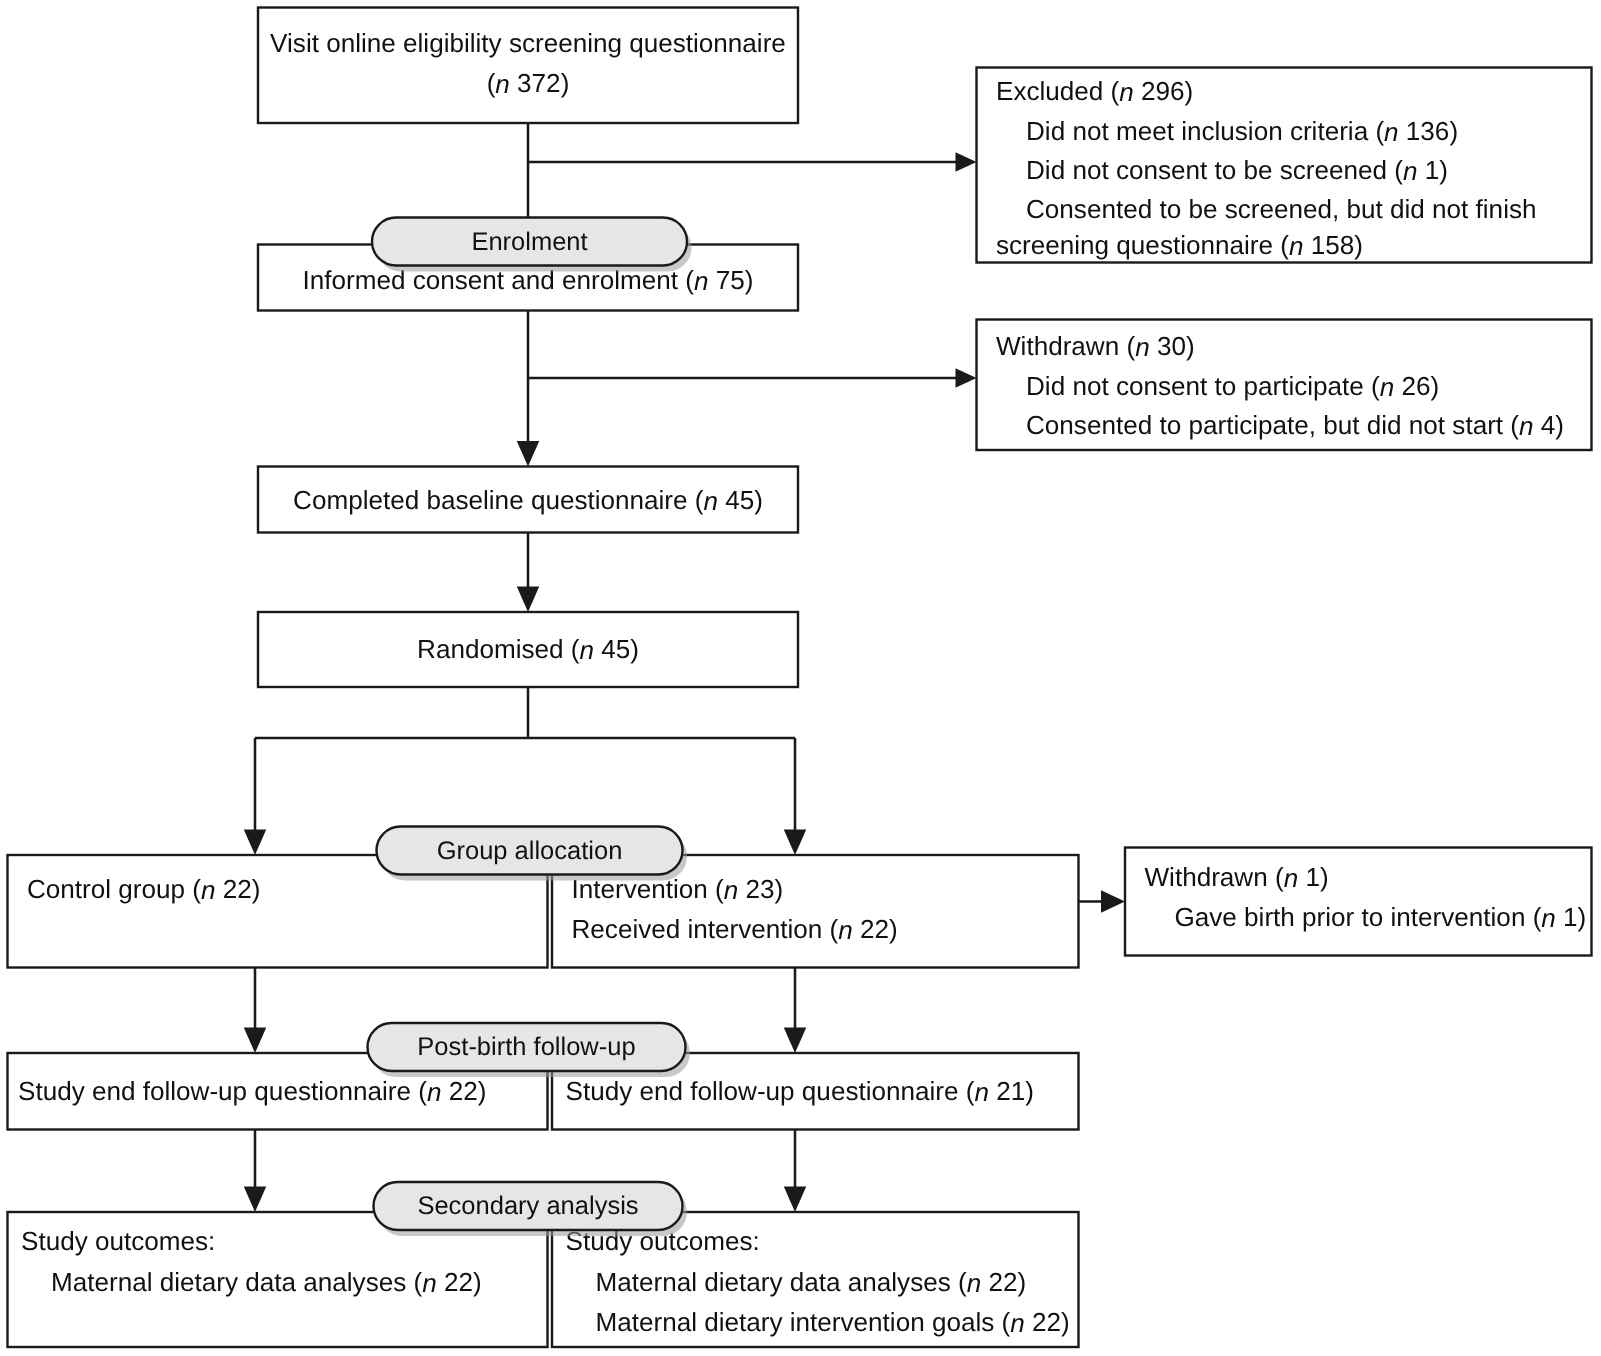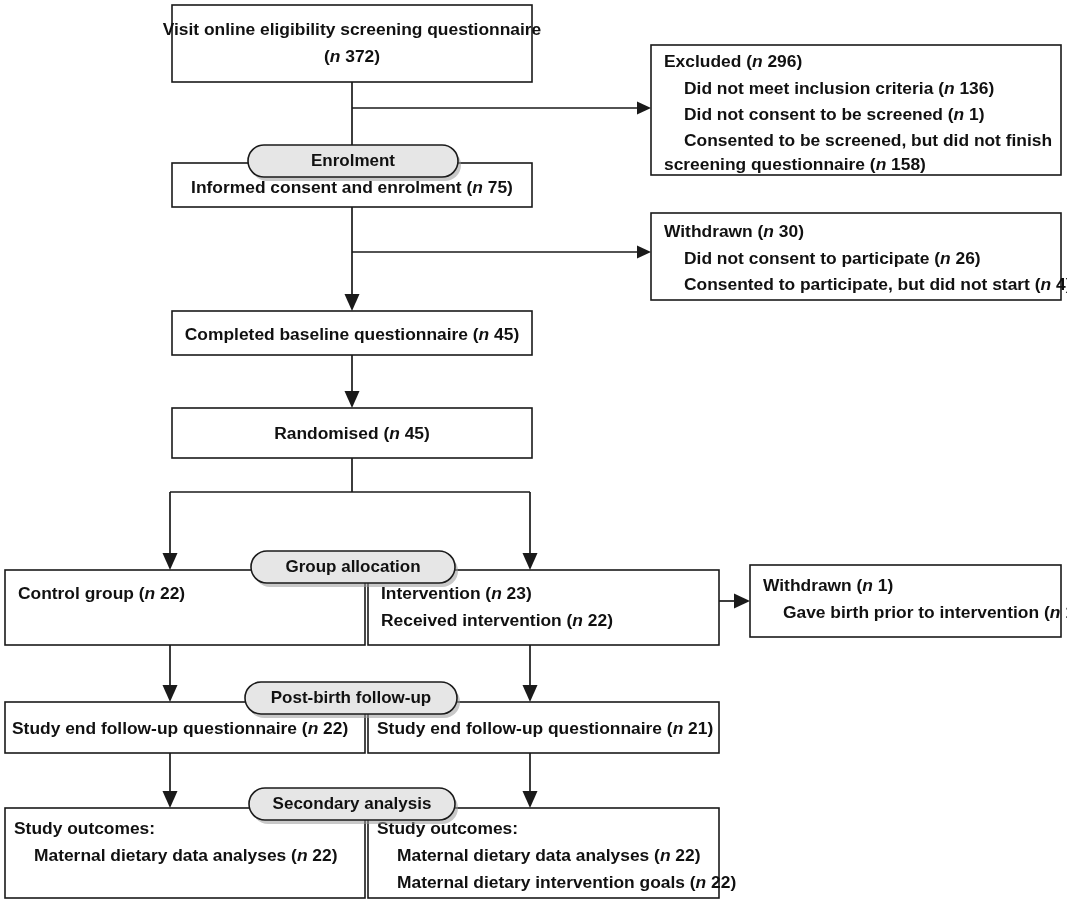"Visit online eligibility screening" #diagram-root { font-weight: bold -> none }
